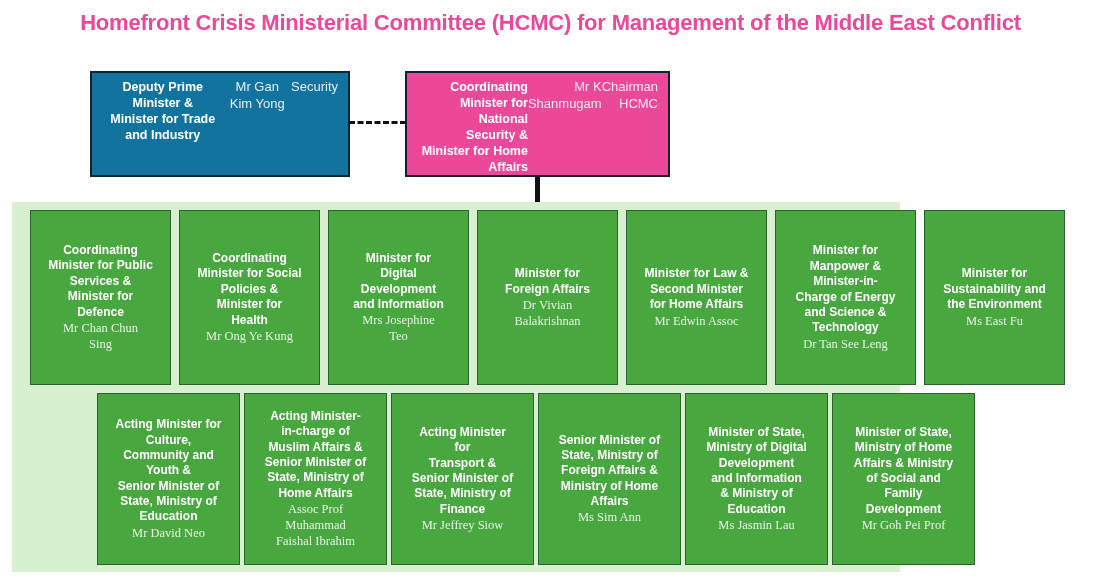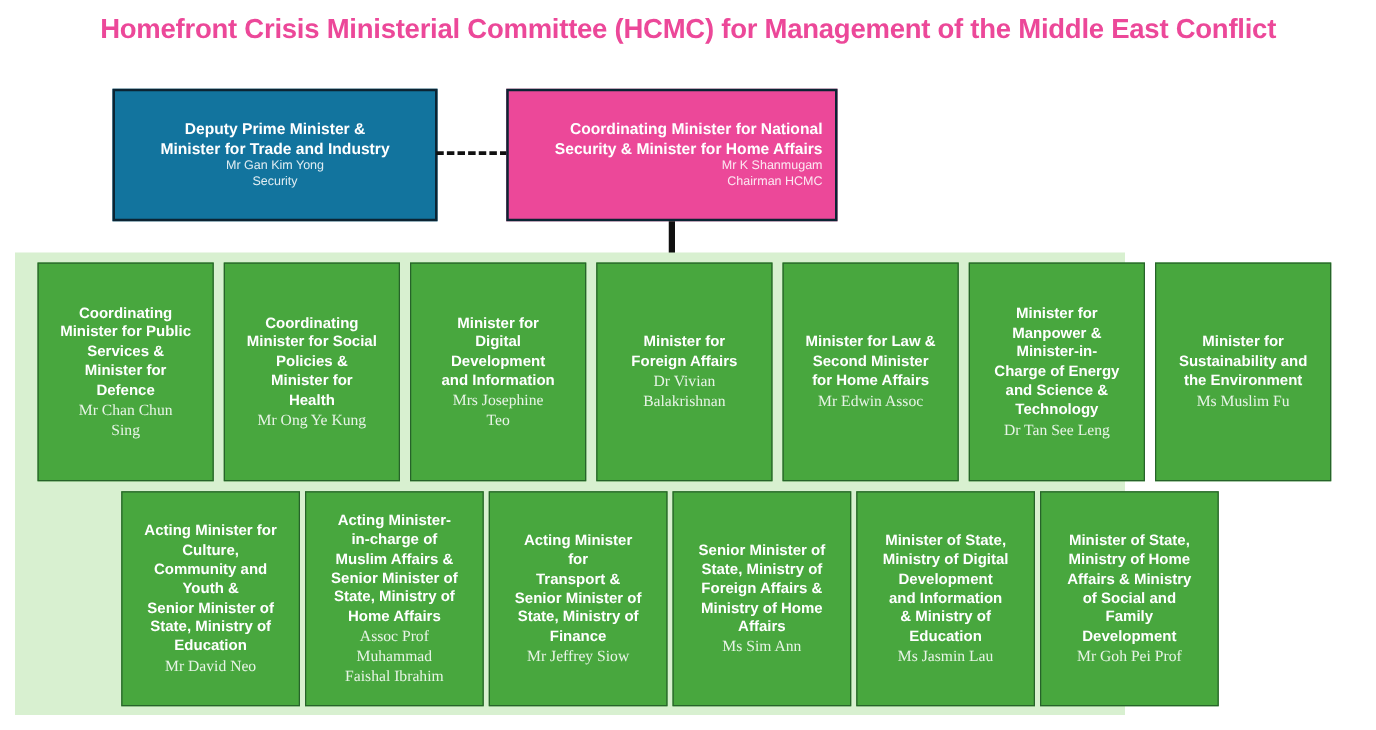"Deputy Prime Minister &" .topbox { flex-direction: column -> row }
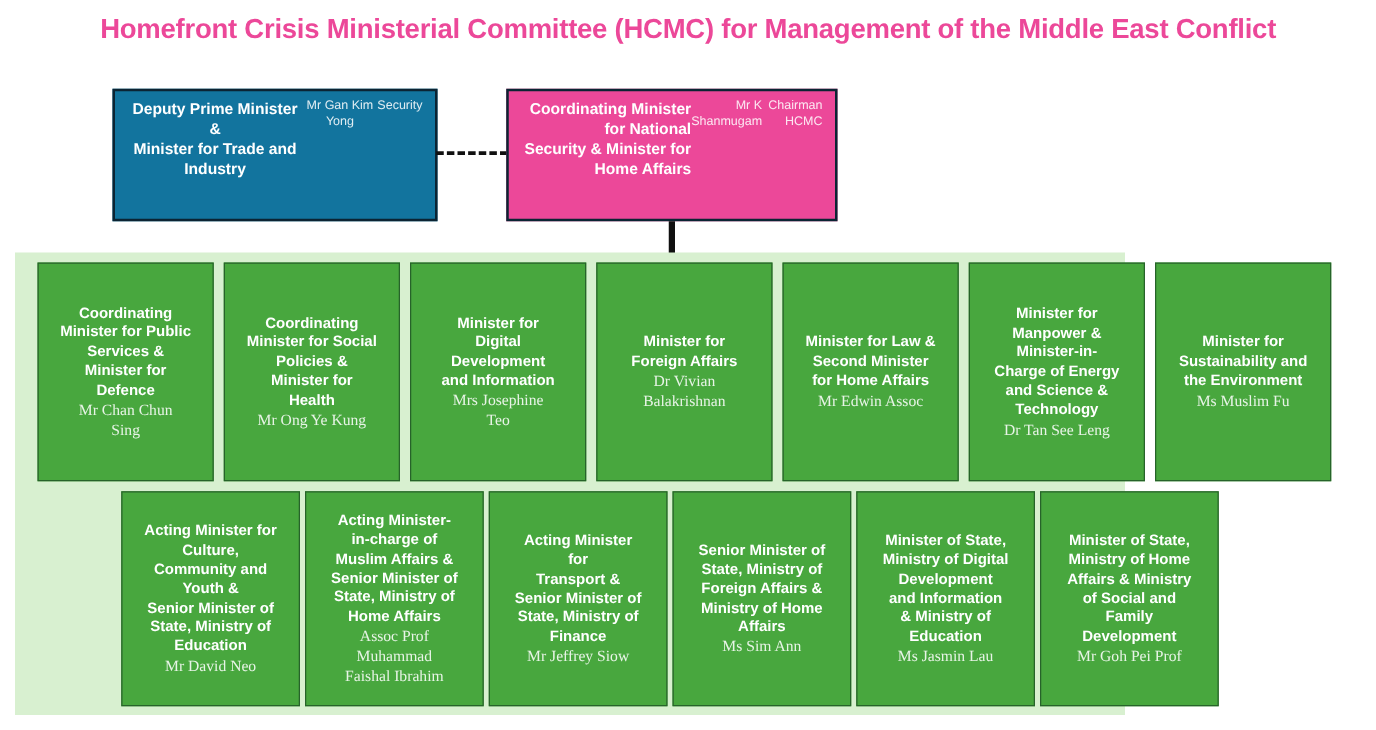"Mr Gan Kim Yong" .bn { font-size: 10px -> 13px }
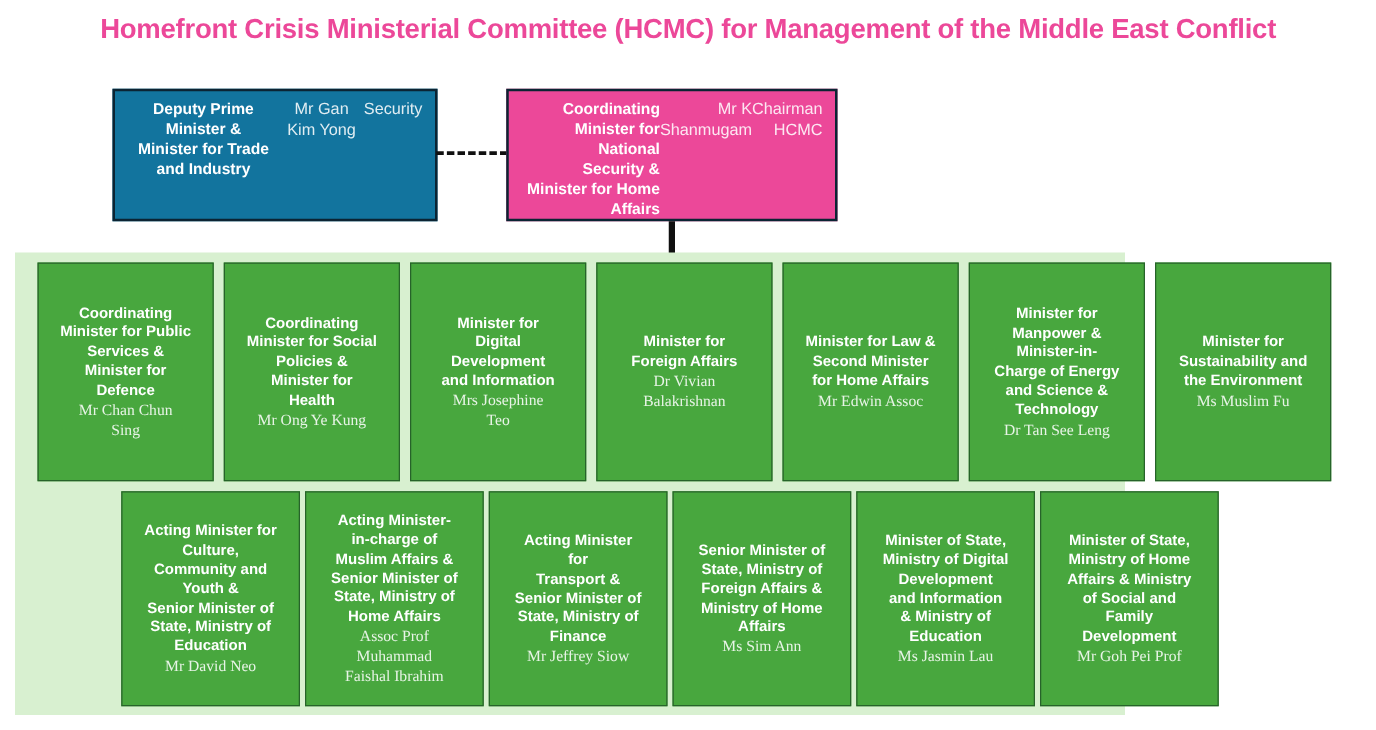"Ms Muslim Fu" div.bn { text: Muslim -> East }
